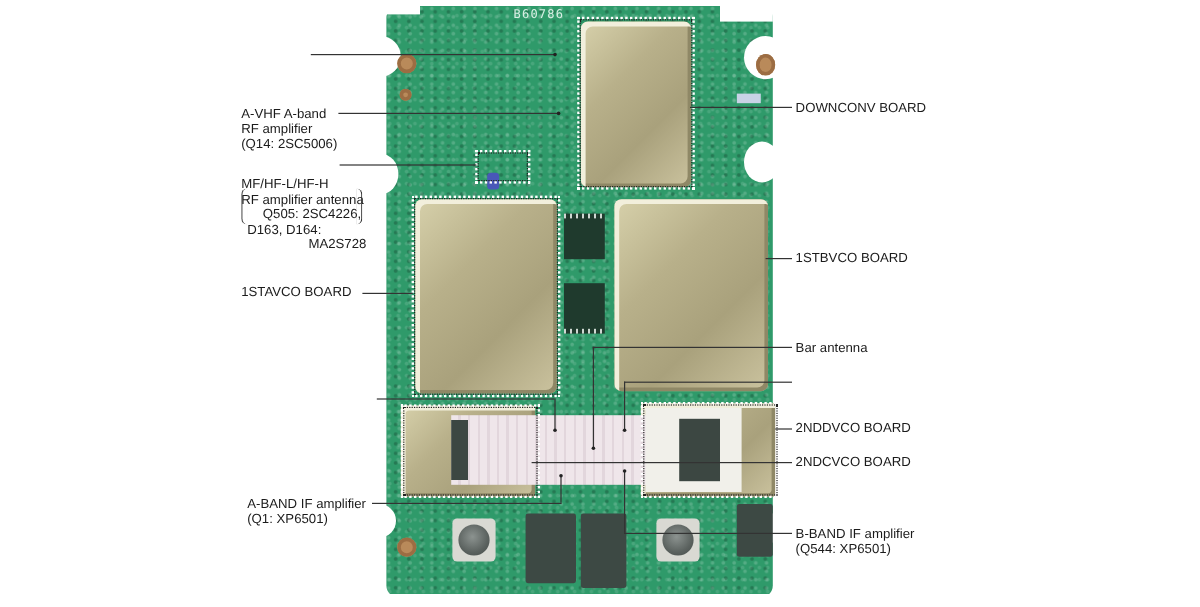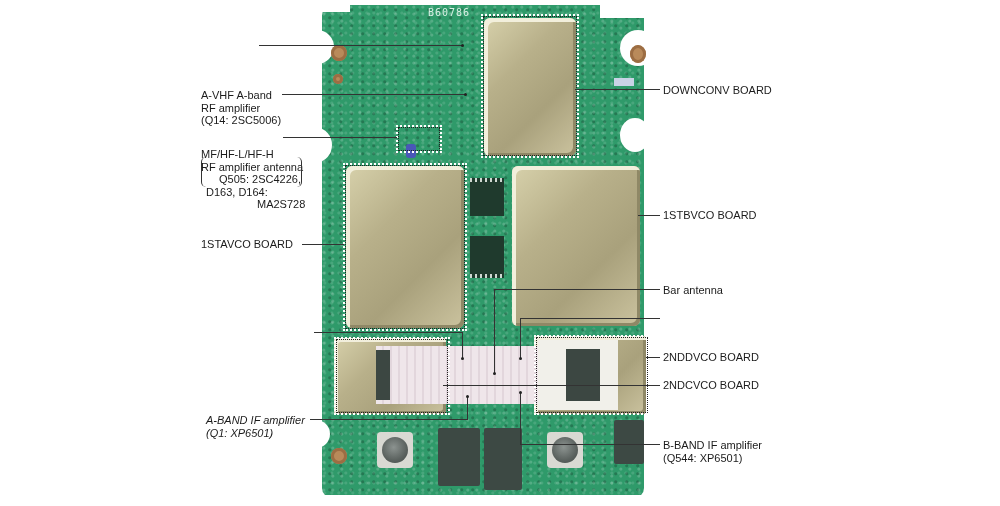"A-BAND IF amplifier" div.label { font-style: italic -> none }
